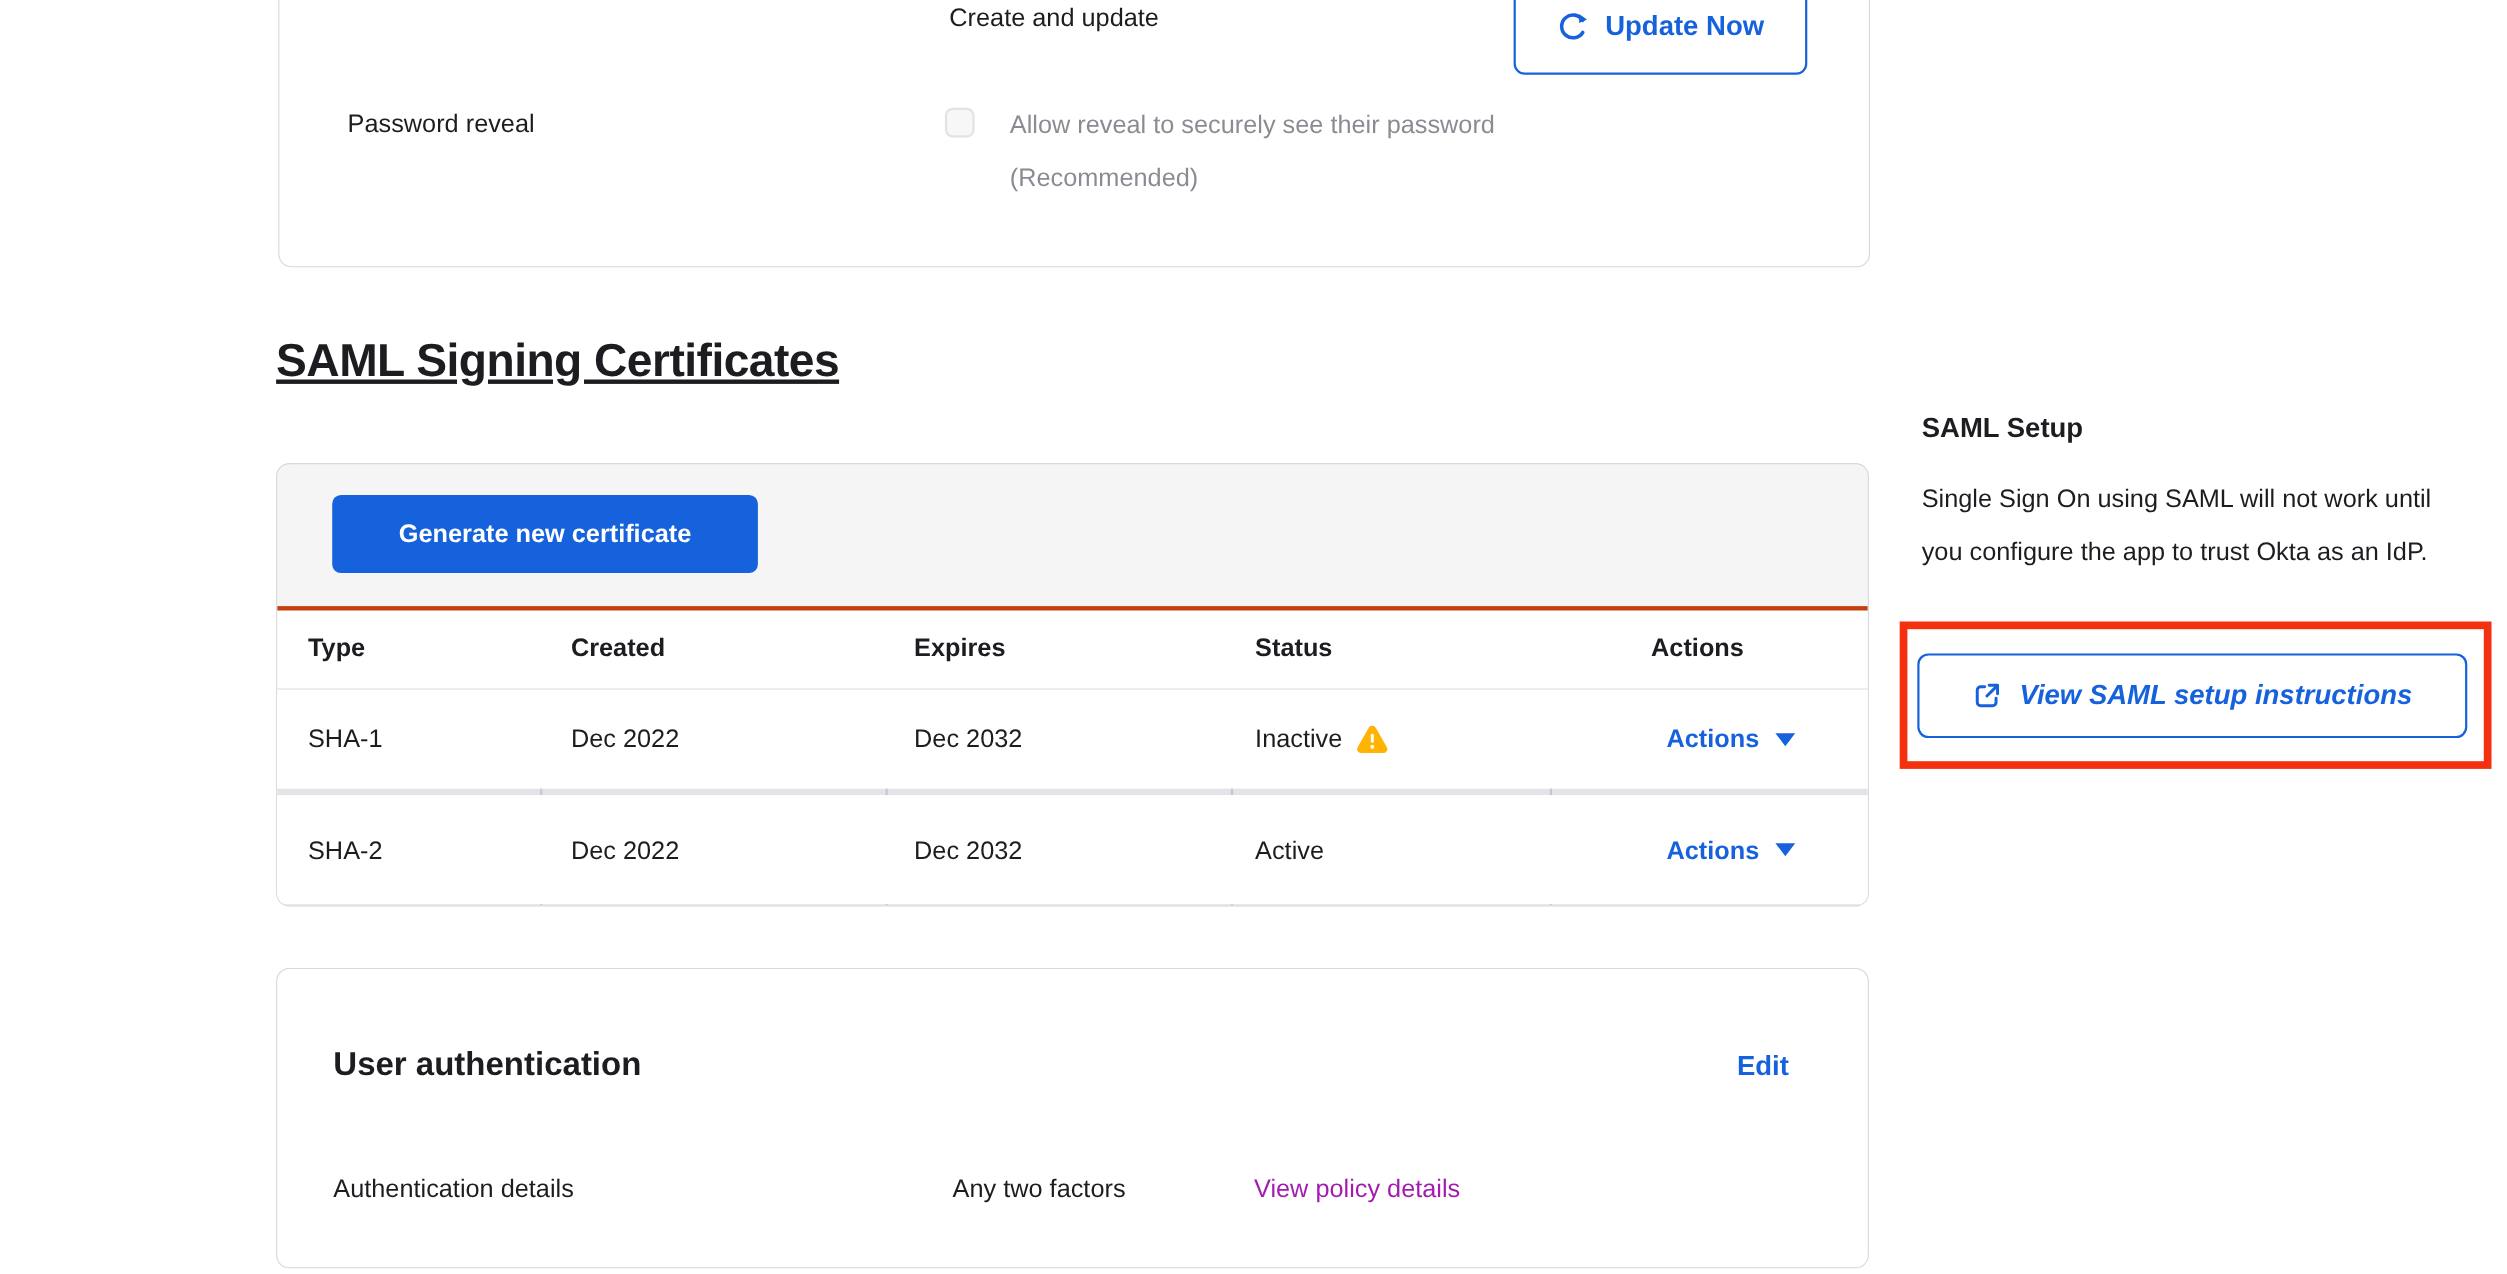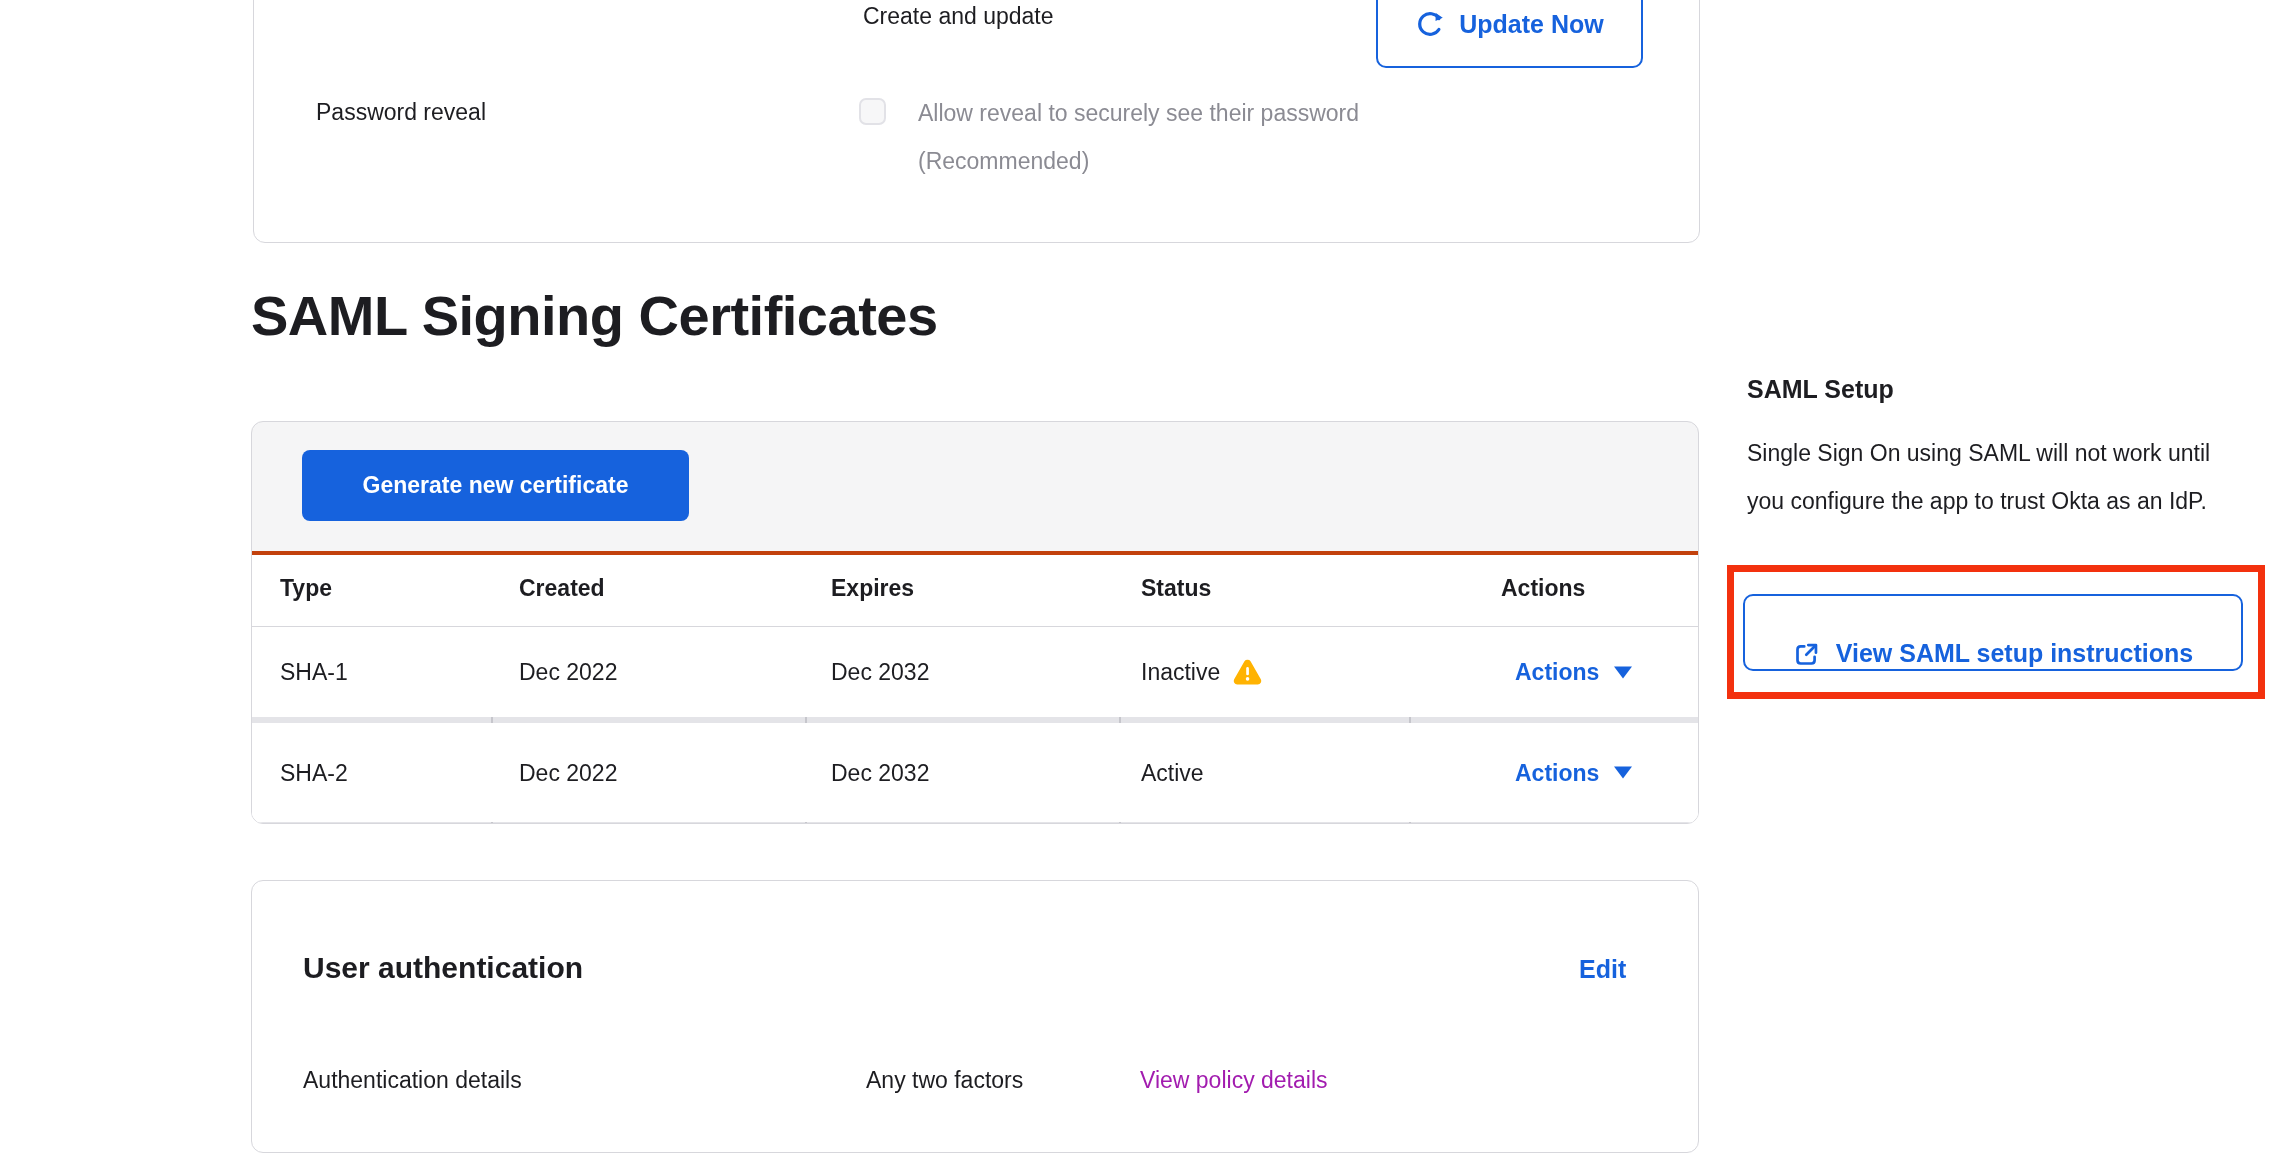"SAML Signing Certificates" #cert-heading { font-size: 56px -> 42px; text-decoration: none -> underline; top: 283px -> 304px }
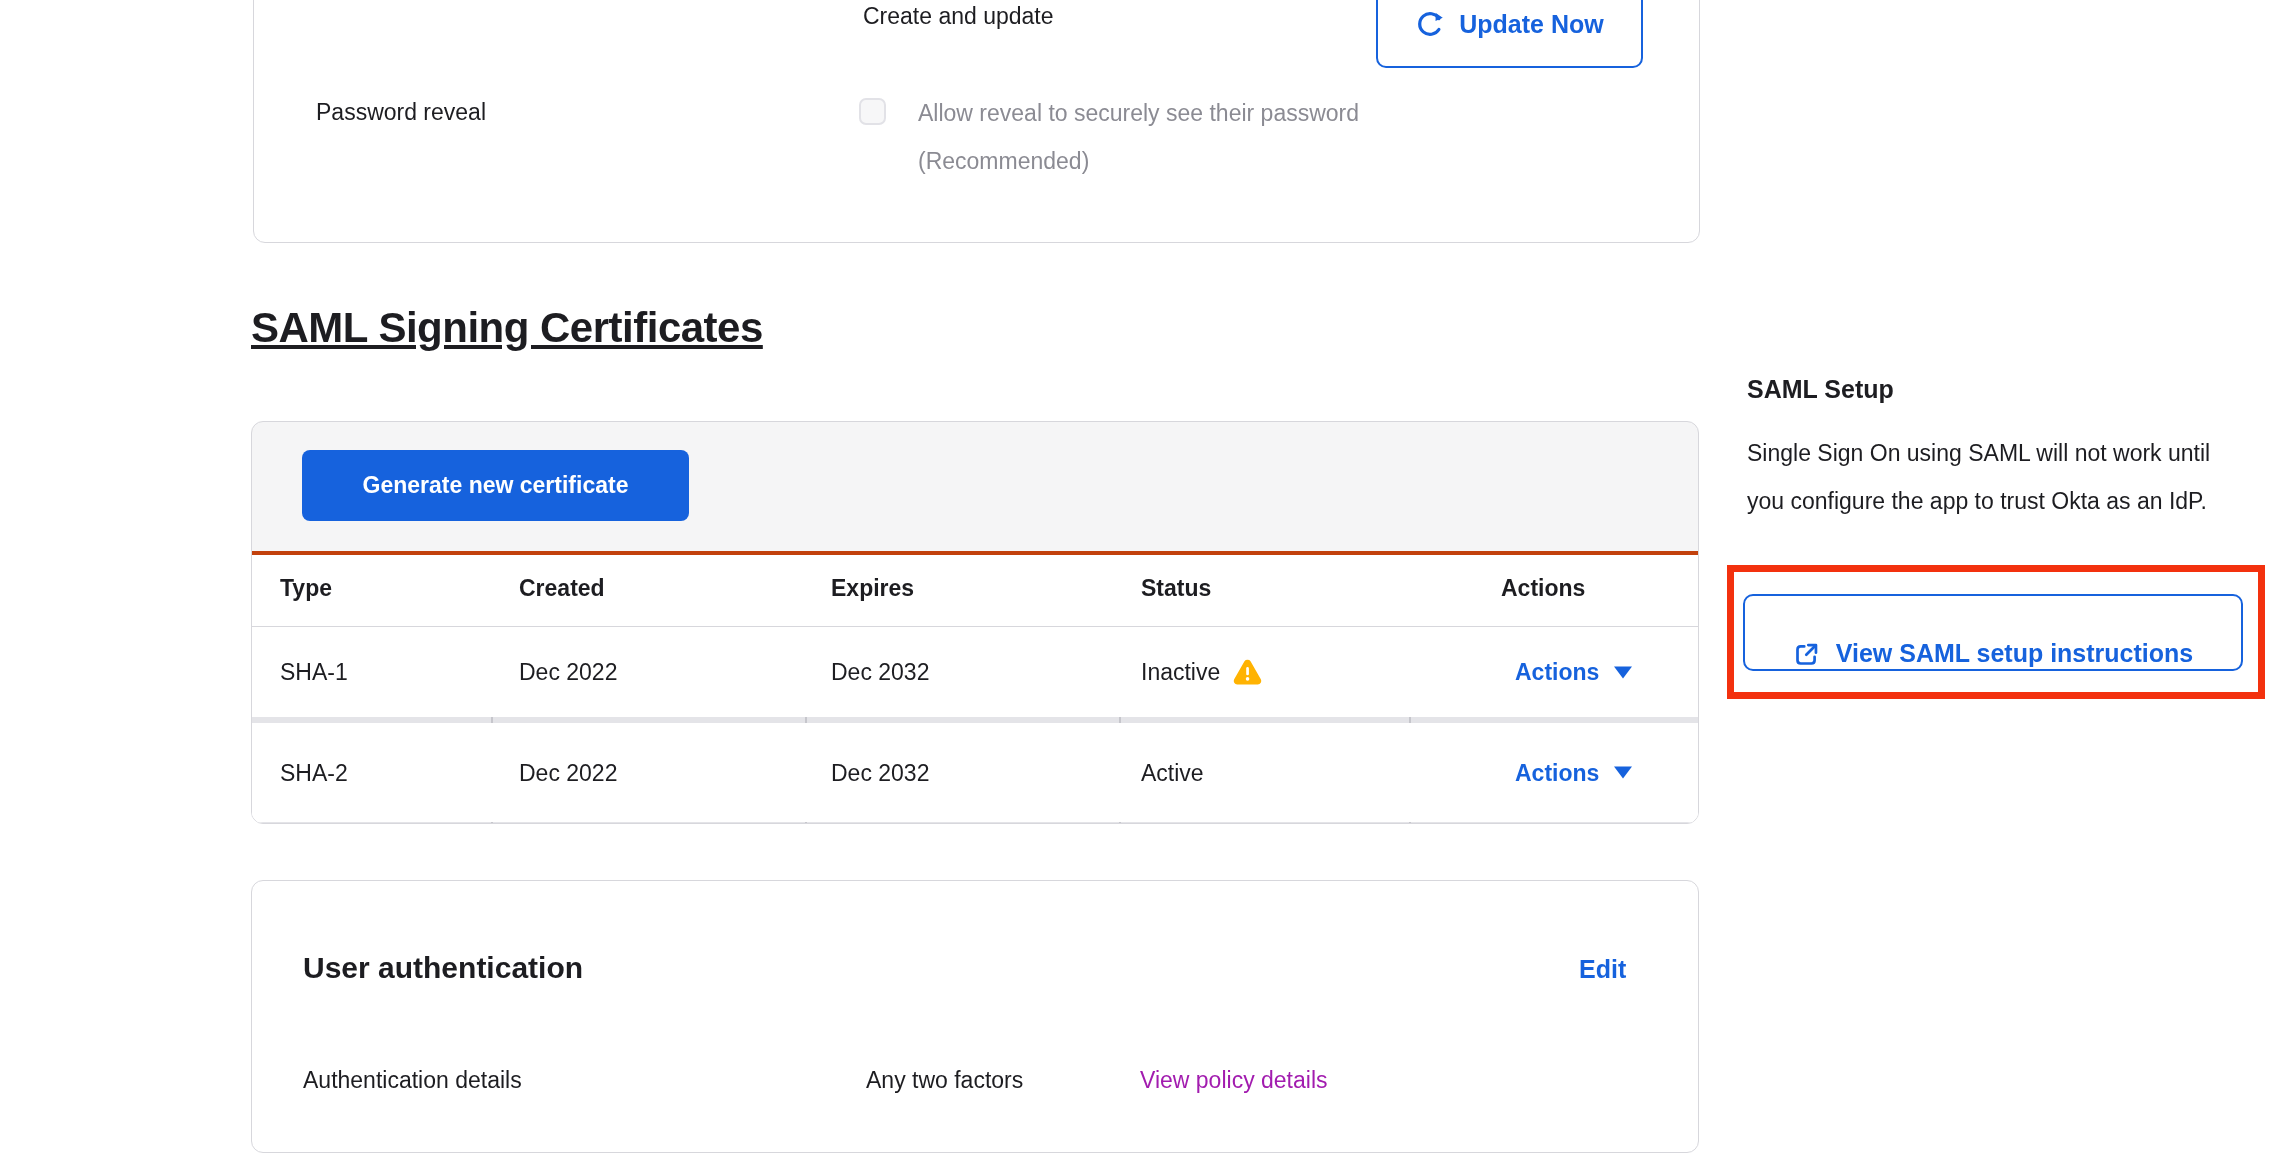"View SAML setup instructions" #view-saml-btn { align-items: flex-end -> center; font-style: none -> italic }
